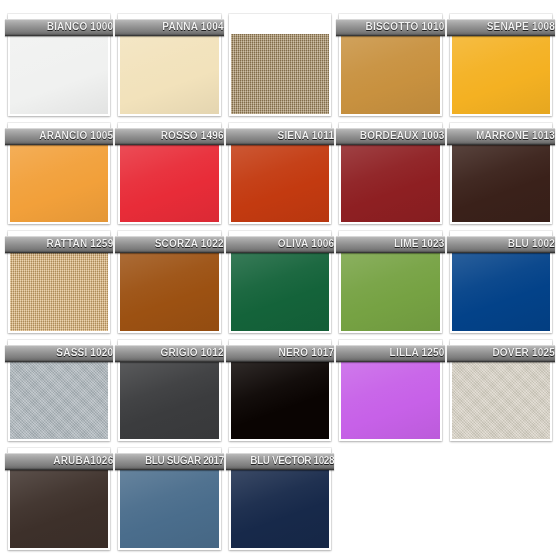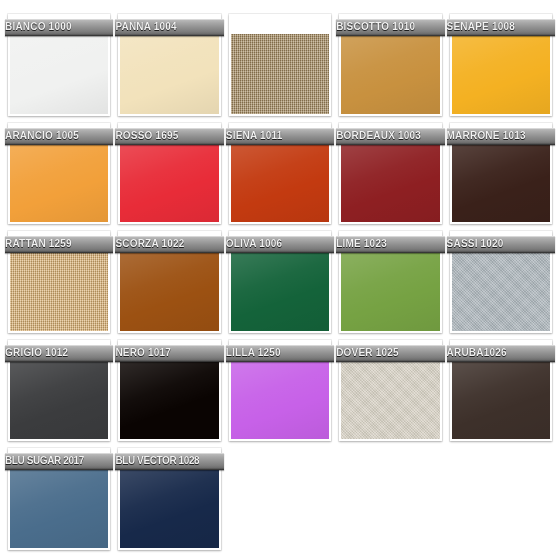"BIANCO 1000" .label-plate { justify-content: flex-start -> flex-end }
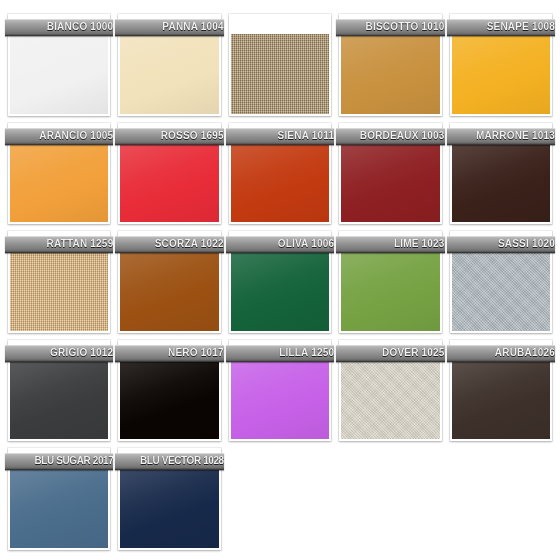"ROSSO 1695" span.label-text { text: 1695 -> 1496 }
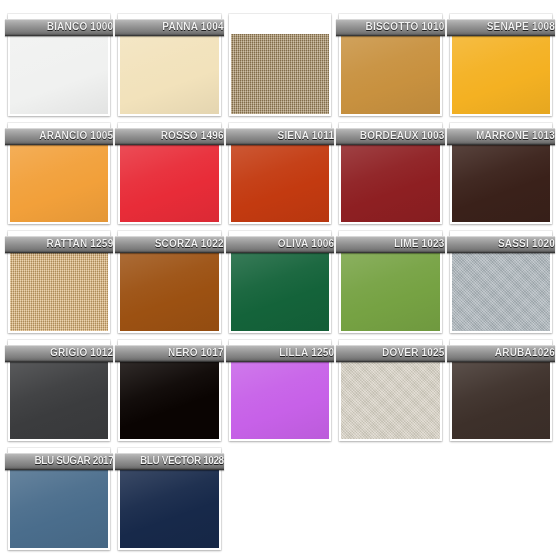"BLU 1002" div.swatch { html: none -> <div> <div></div> <div></div> <div> <span>BLU 1002</span> </div> </div> }
